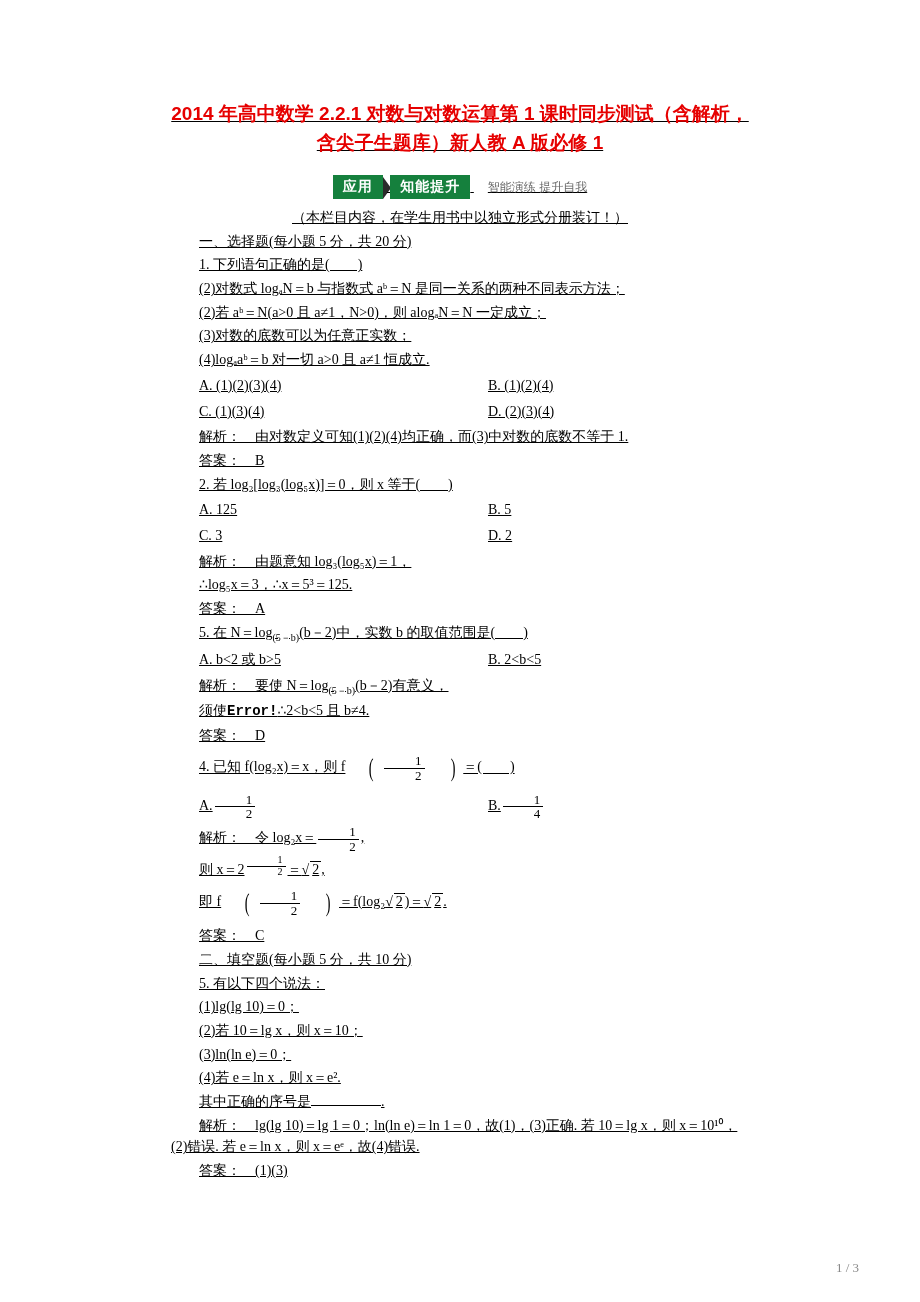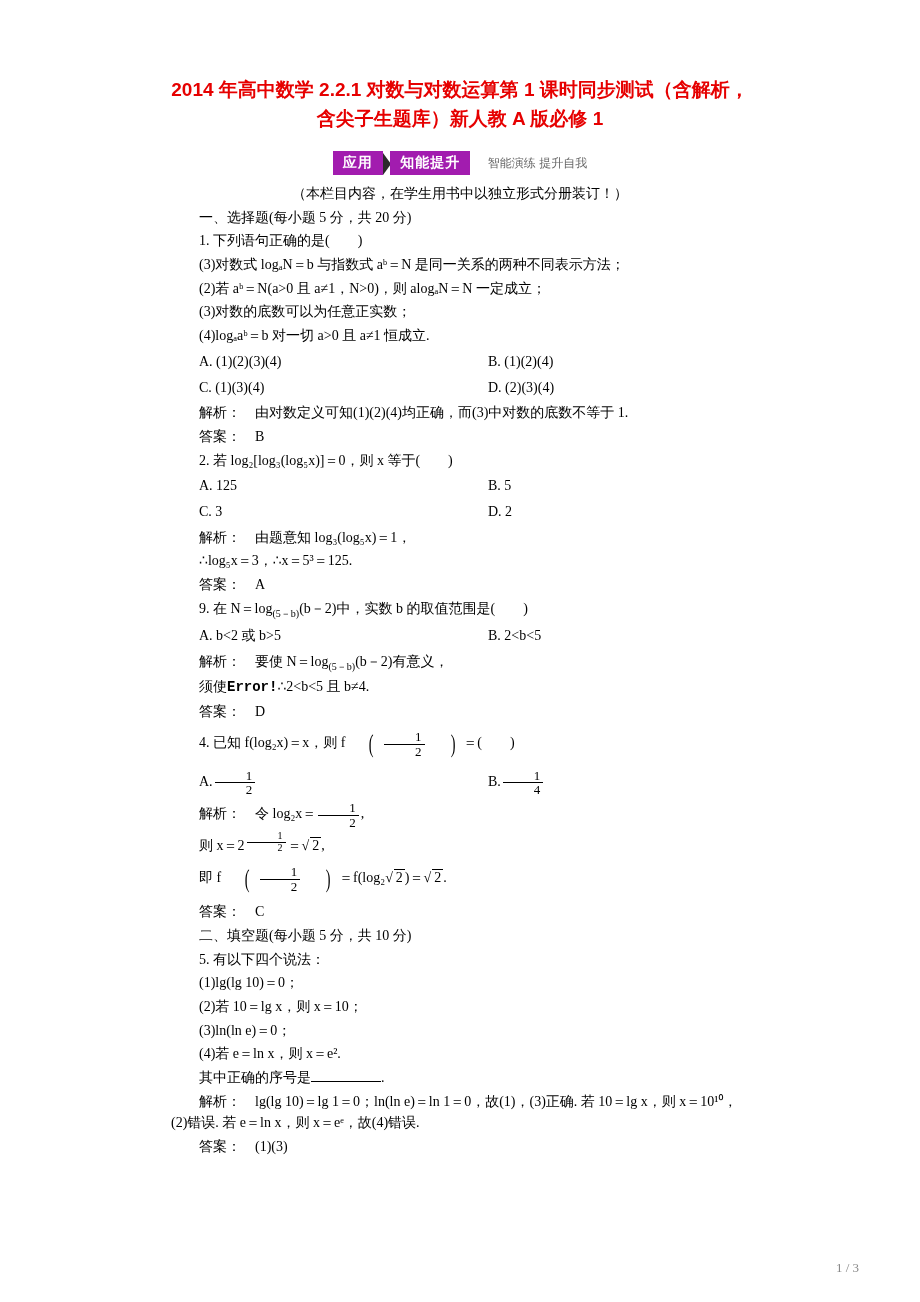"2014 年高中数学 2.2.1 对数与对数运算第 1" .page { padding: 76px 110px 60px 110px -> 100px 110px 60px 110px; text-decoration: none -> underline }
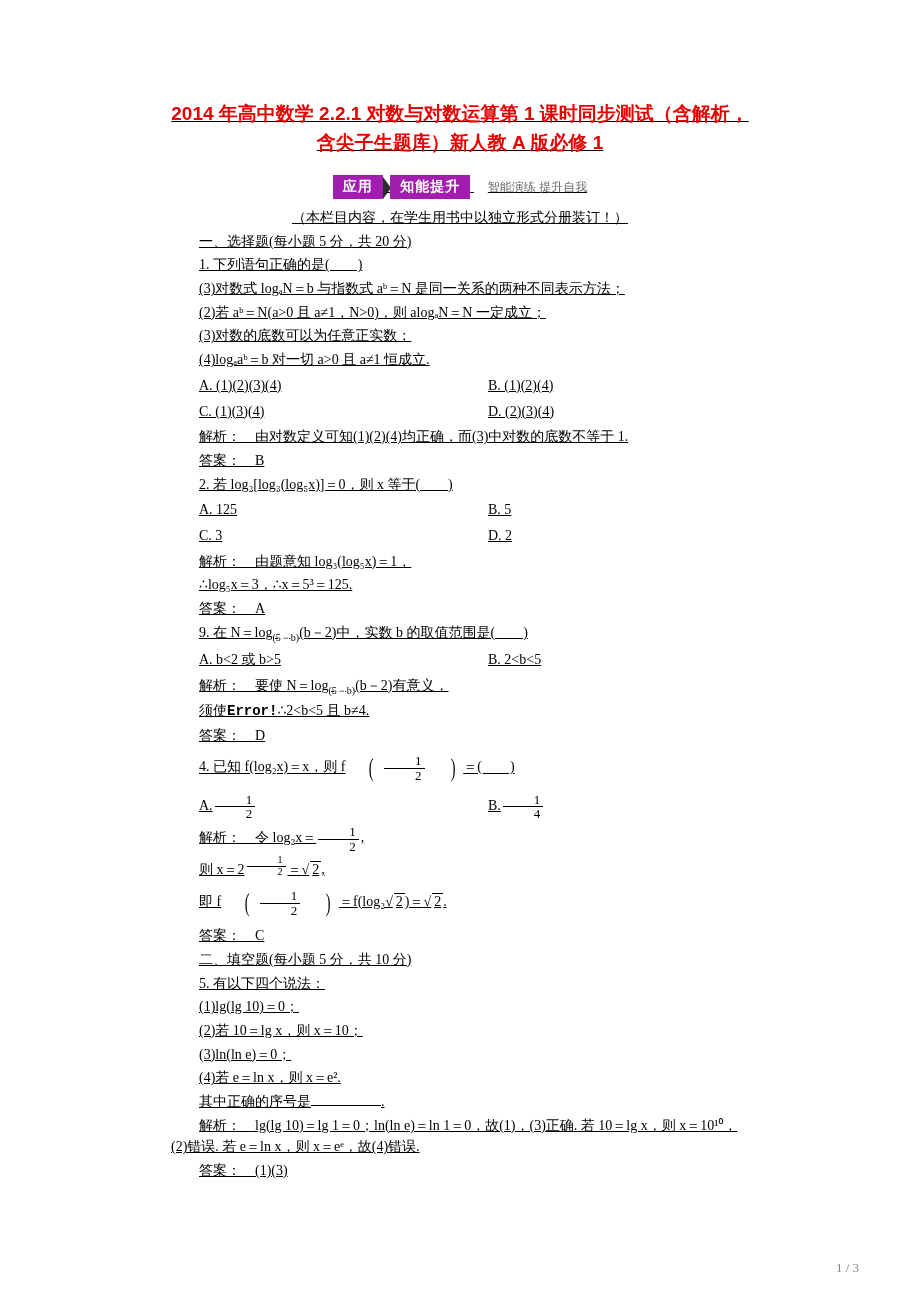"应用" .banner-box { background: #a21caf -> #15803d }
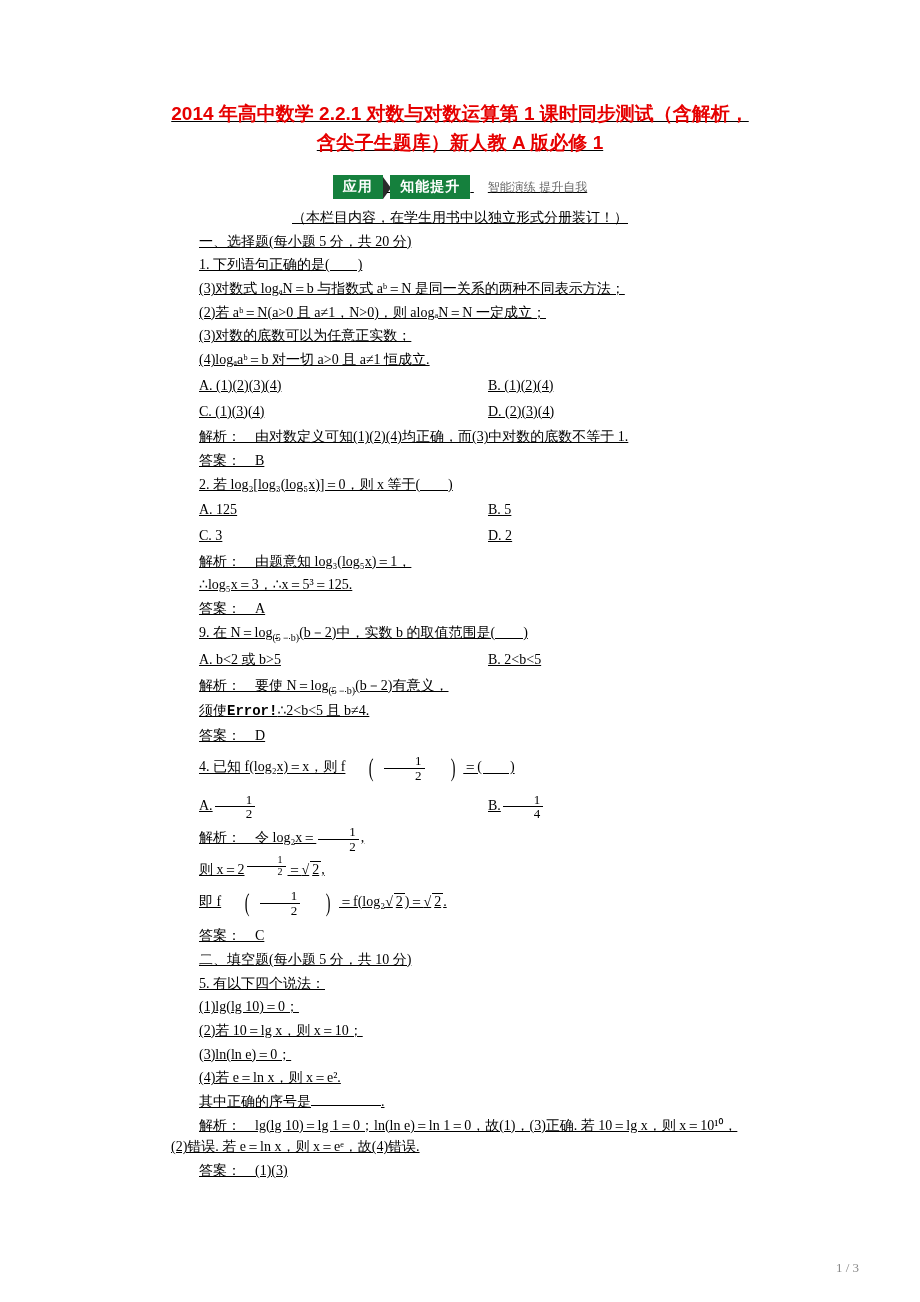"(3)对数式 logₐN＝b 与指数式 aᵇ＝N 是同一关系的两种不同表示方法；" p { text: 3 -> 2 }
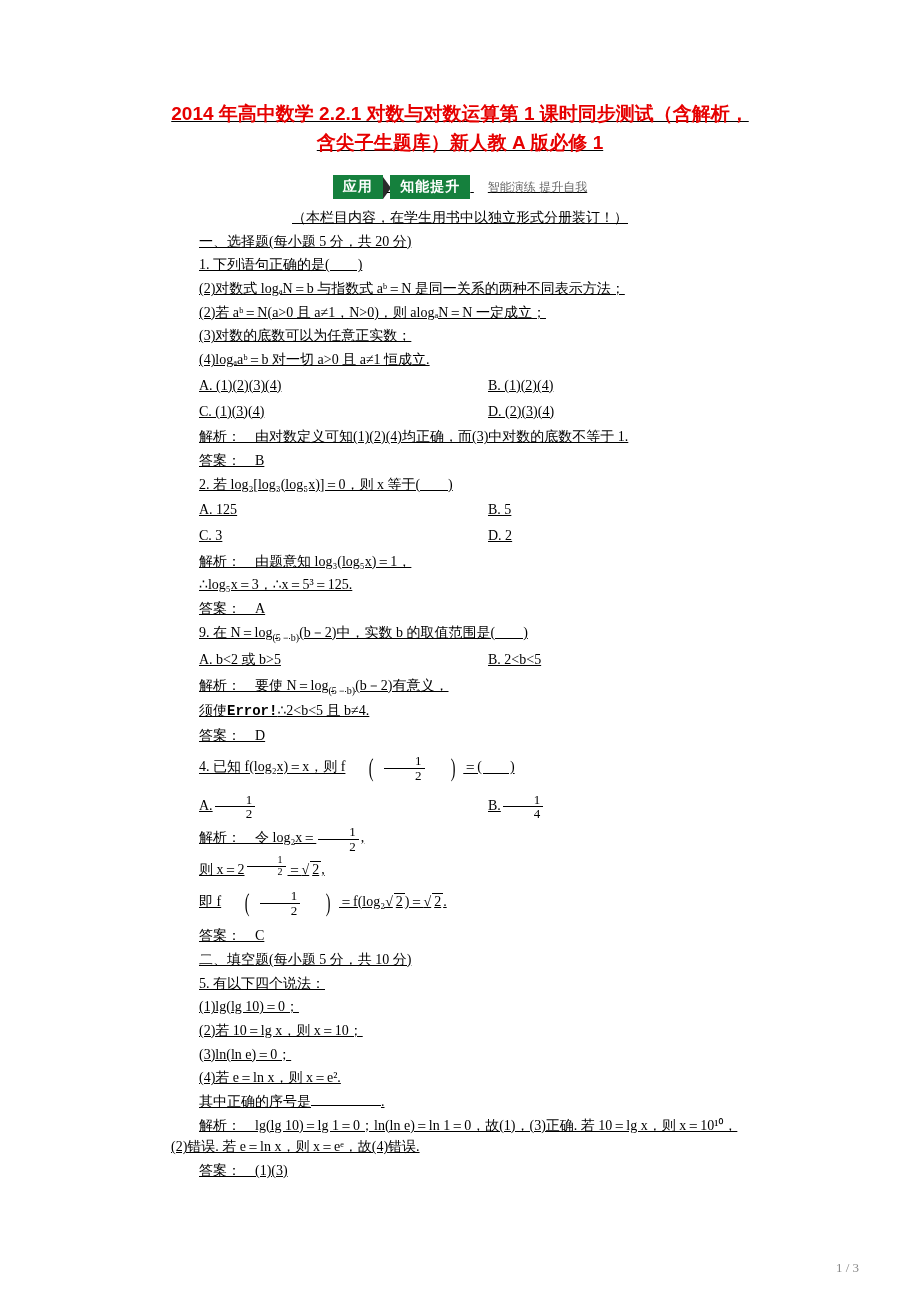"9. 在 N＝log" span { text: 9 -> 5 }
